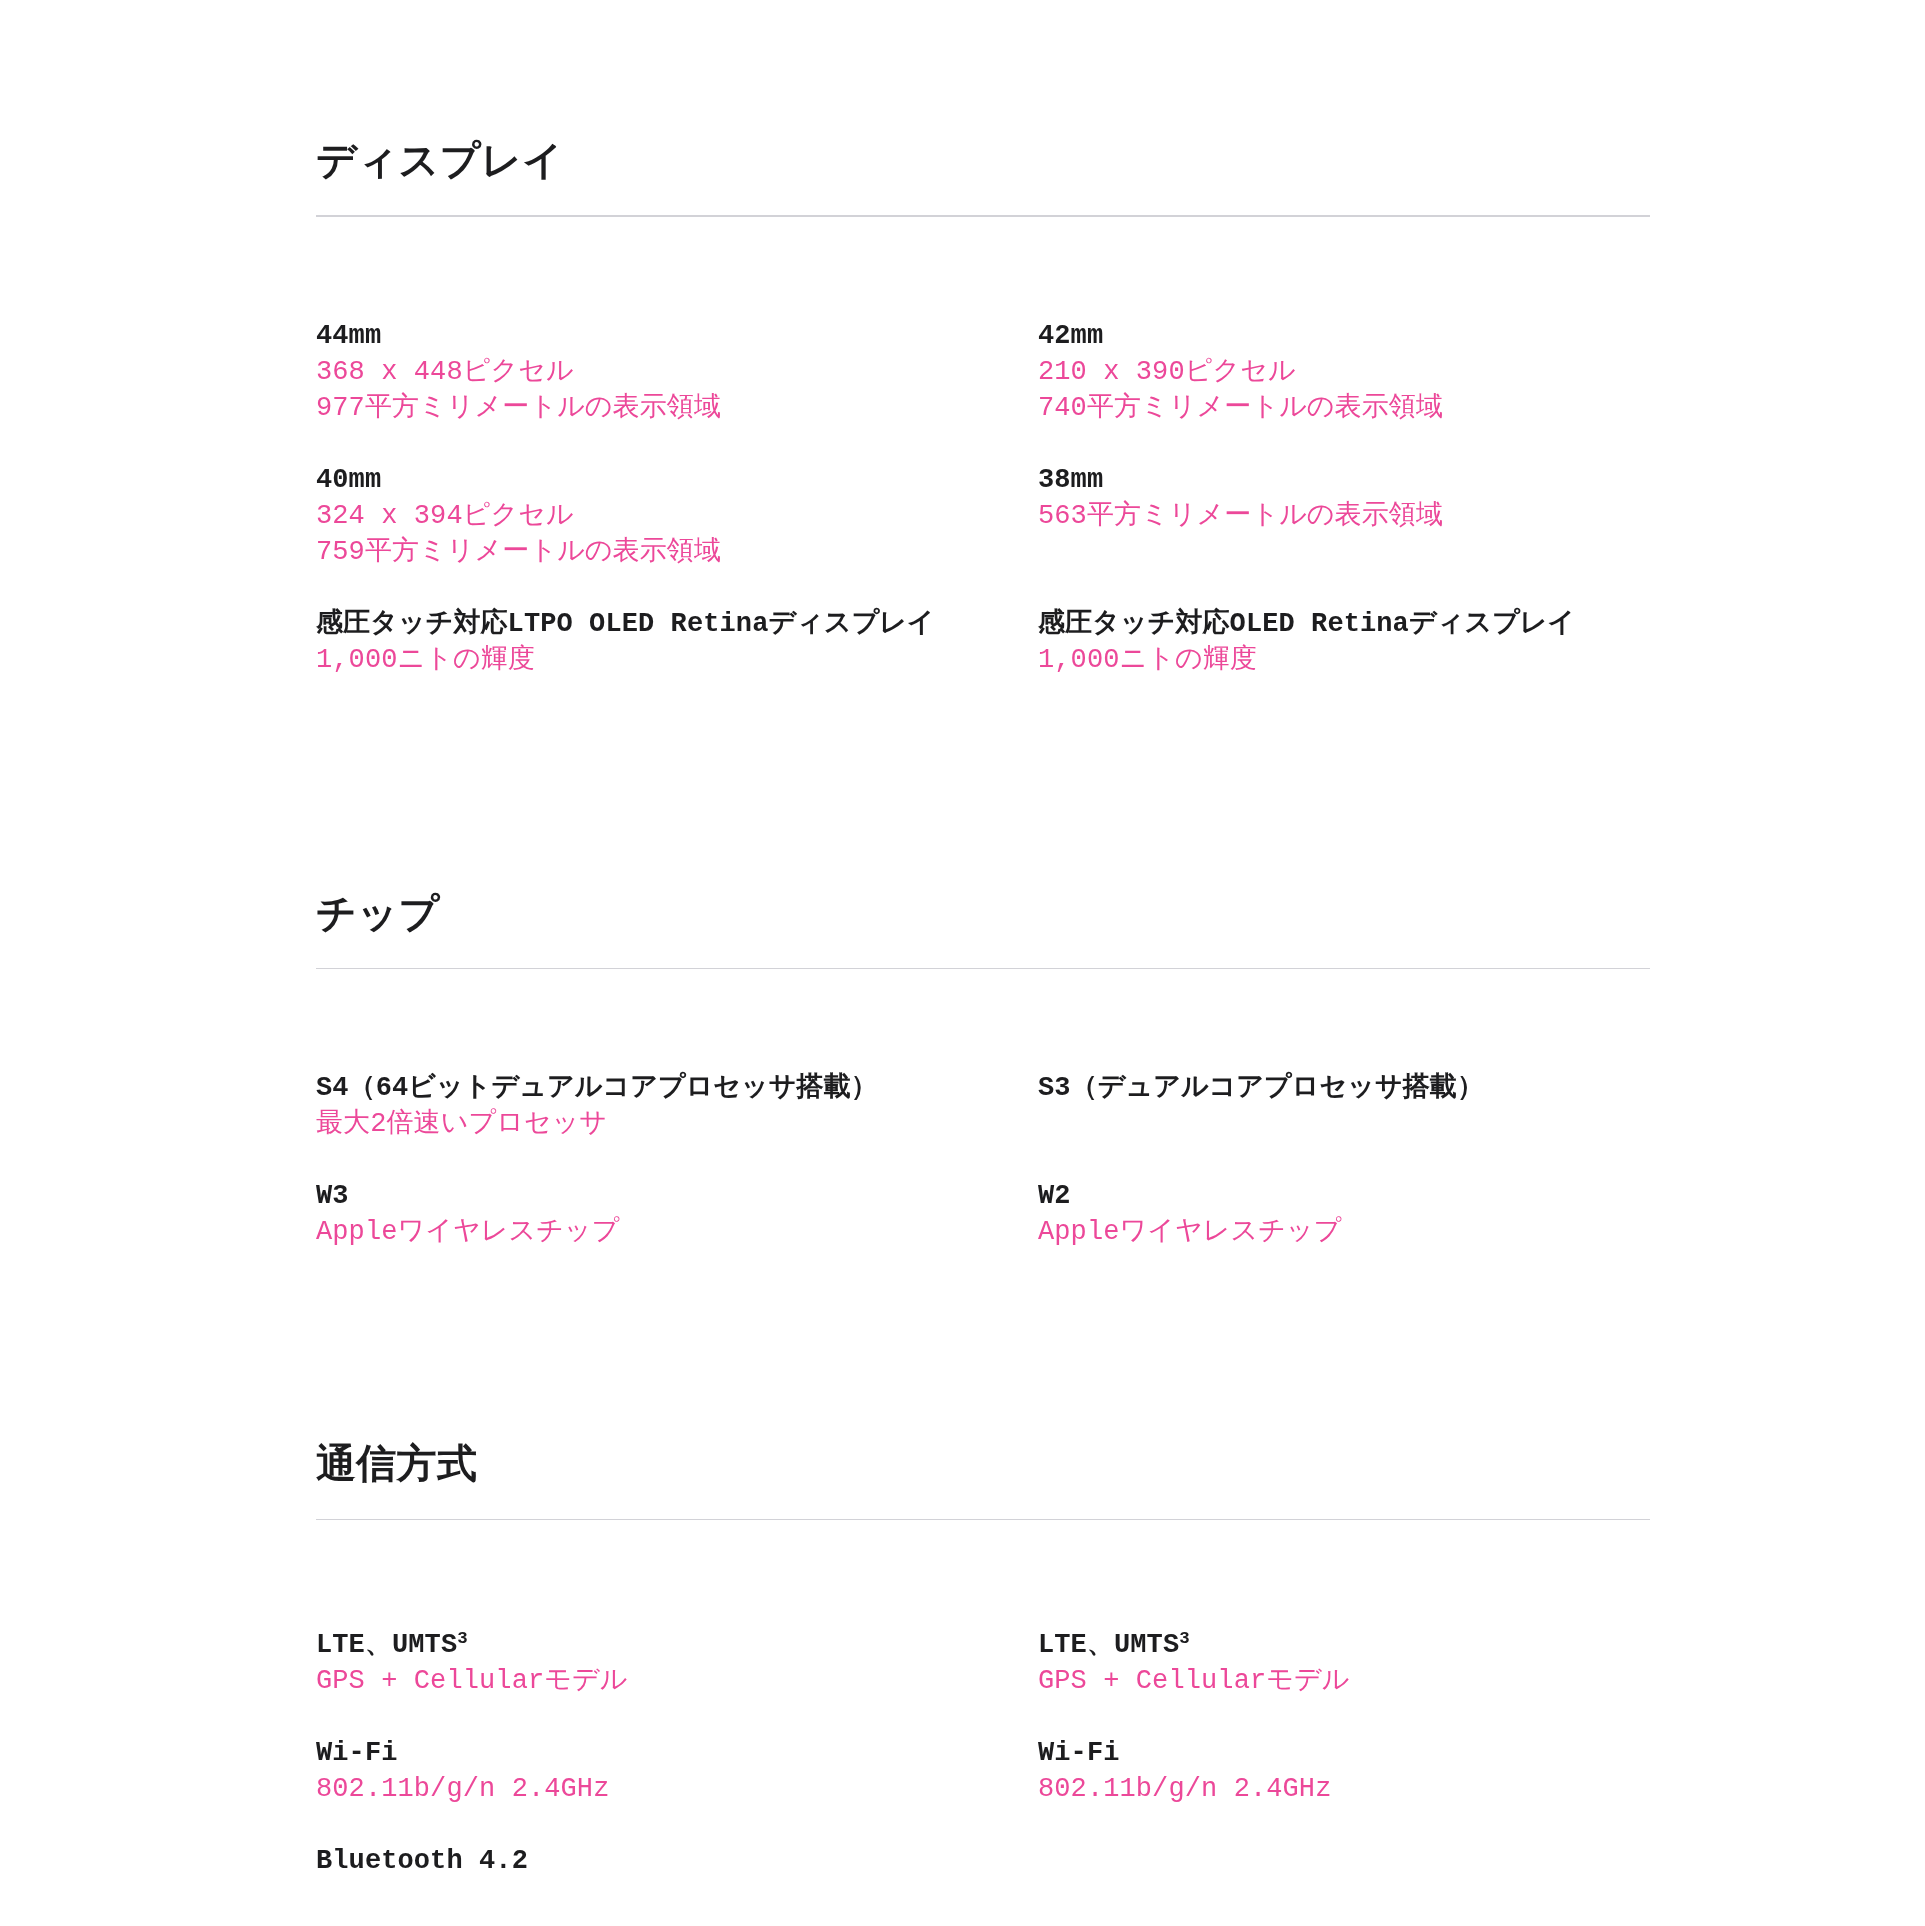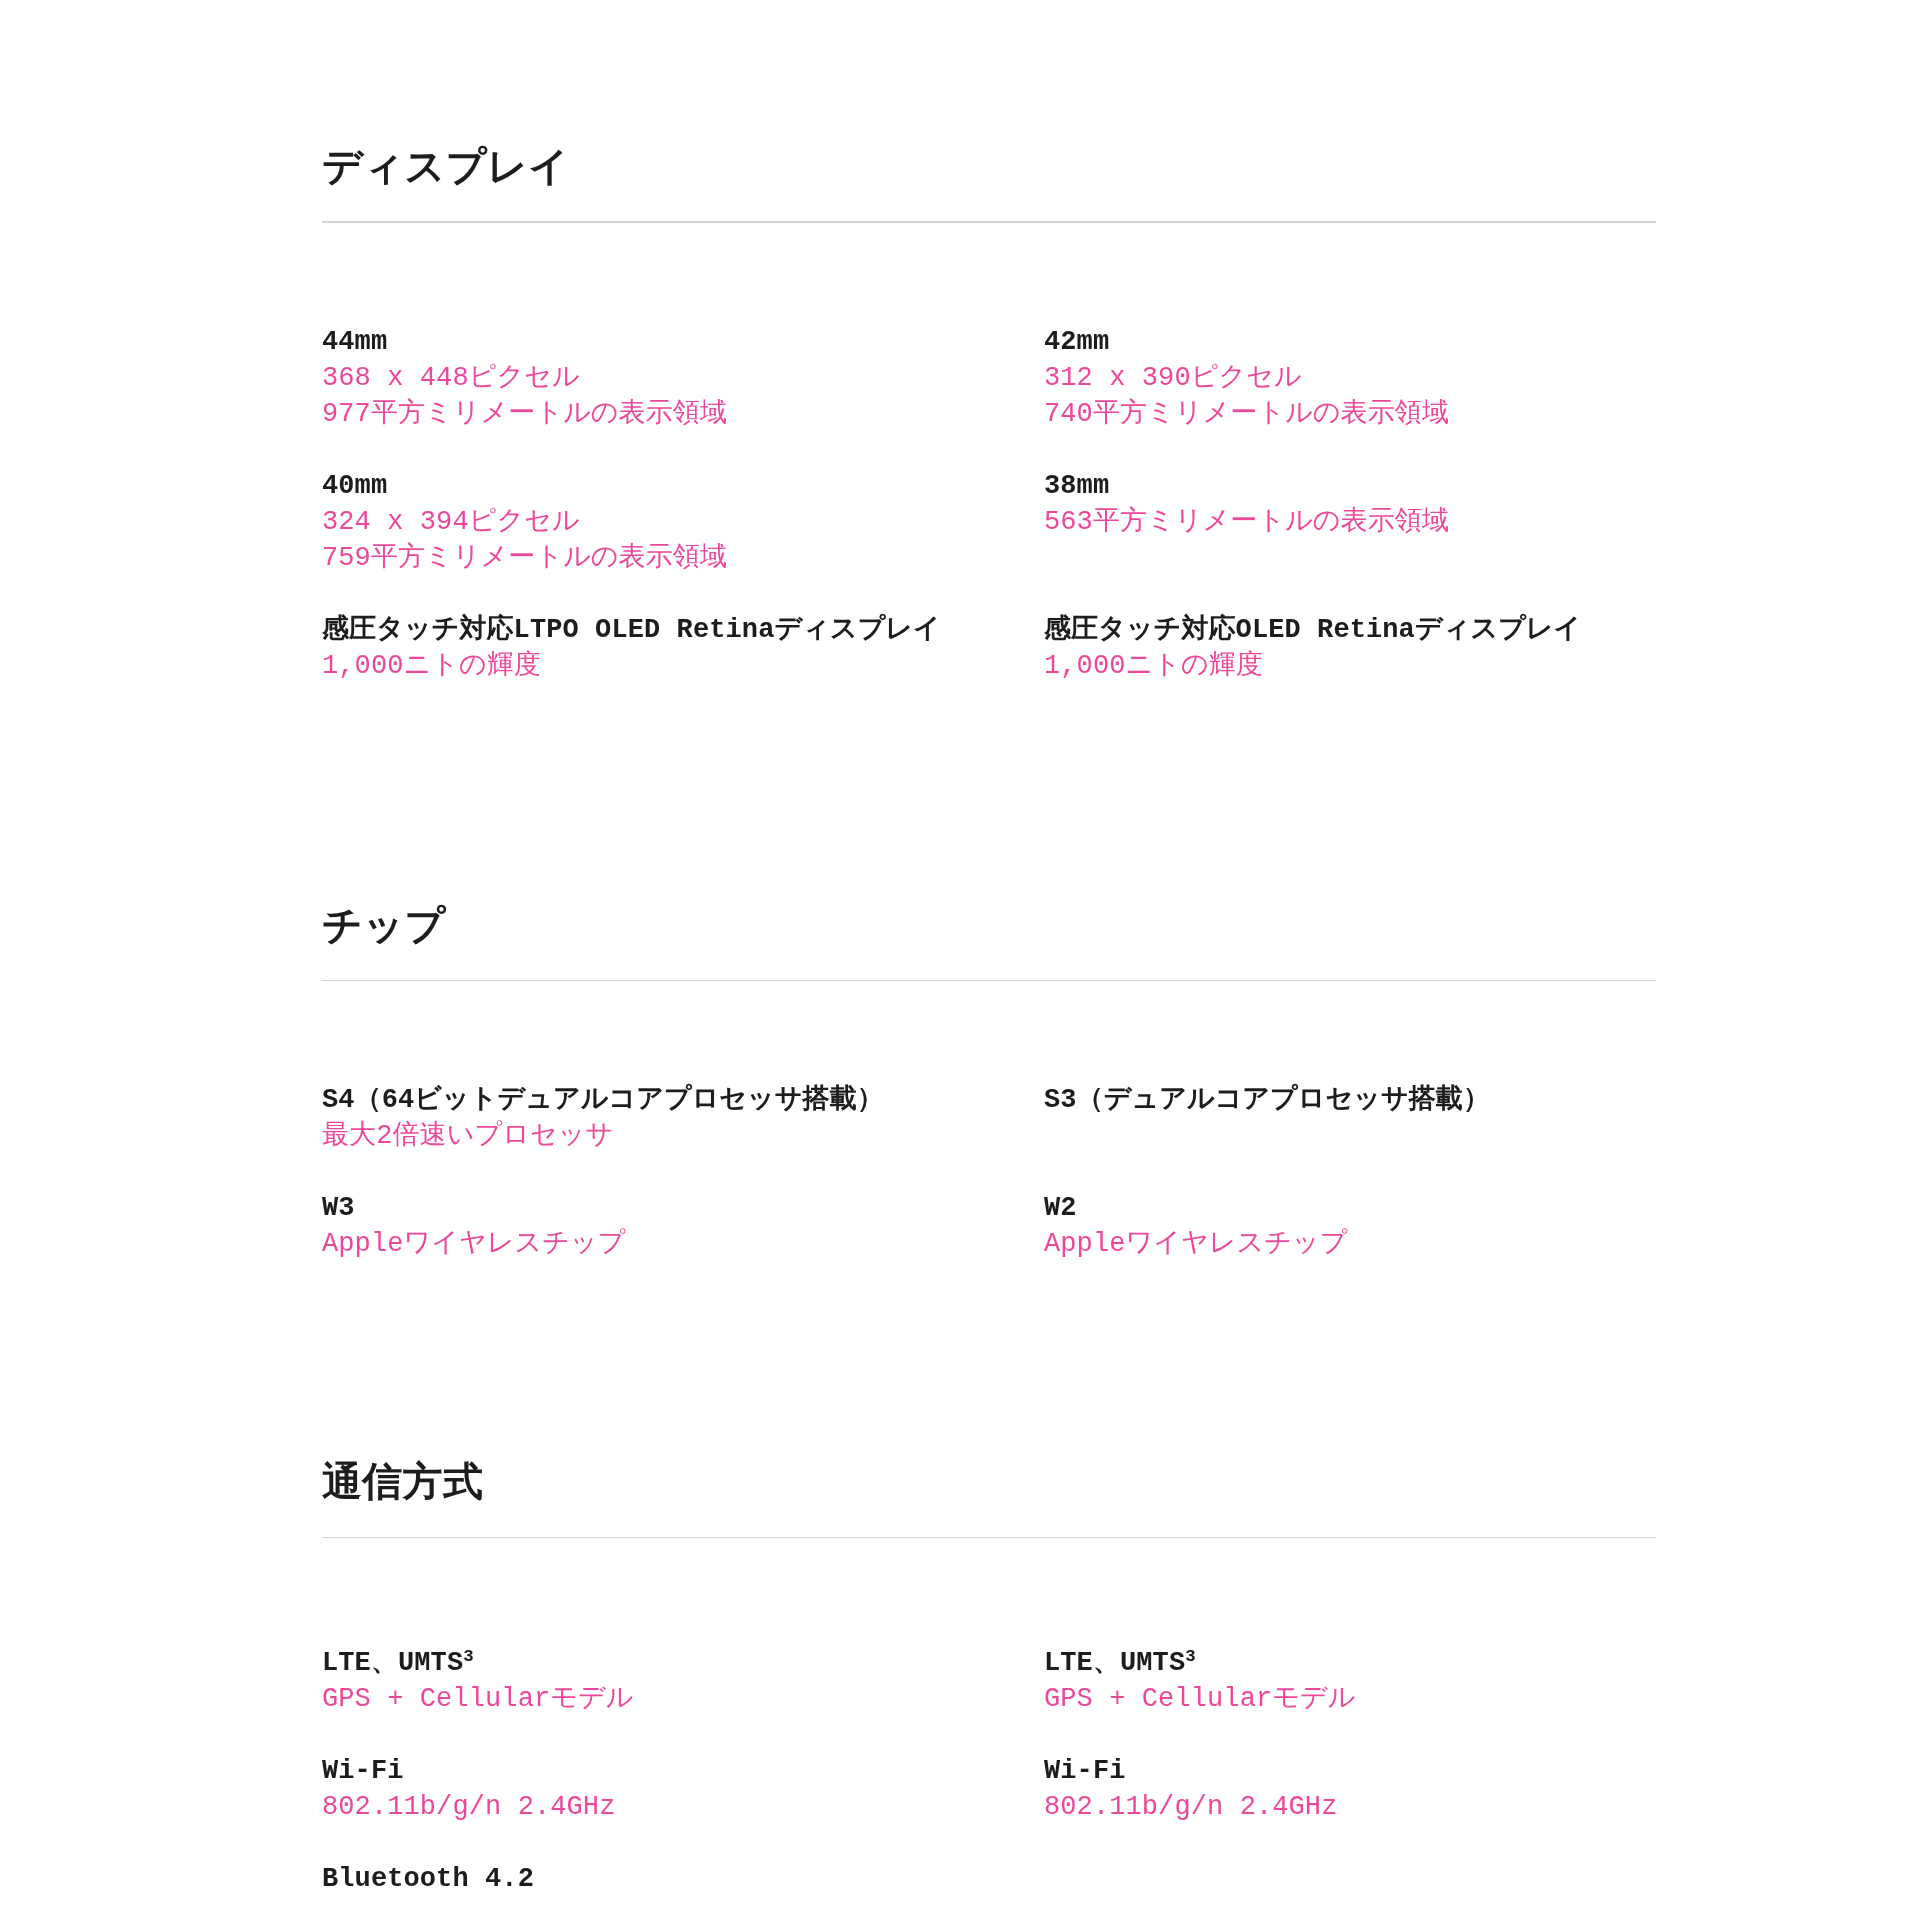"ディスプレイ" section { margin: 16px -> 10px }
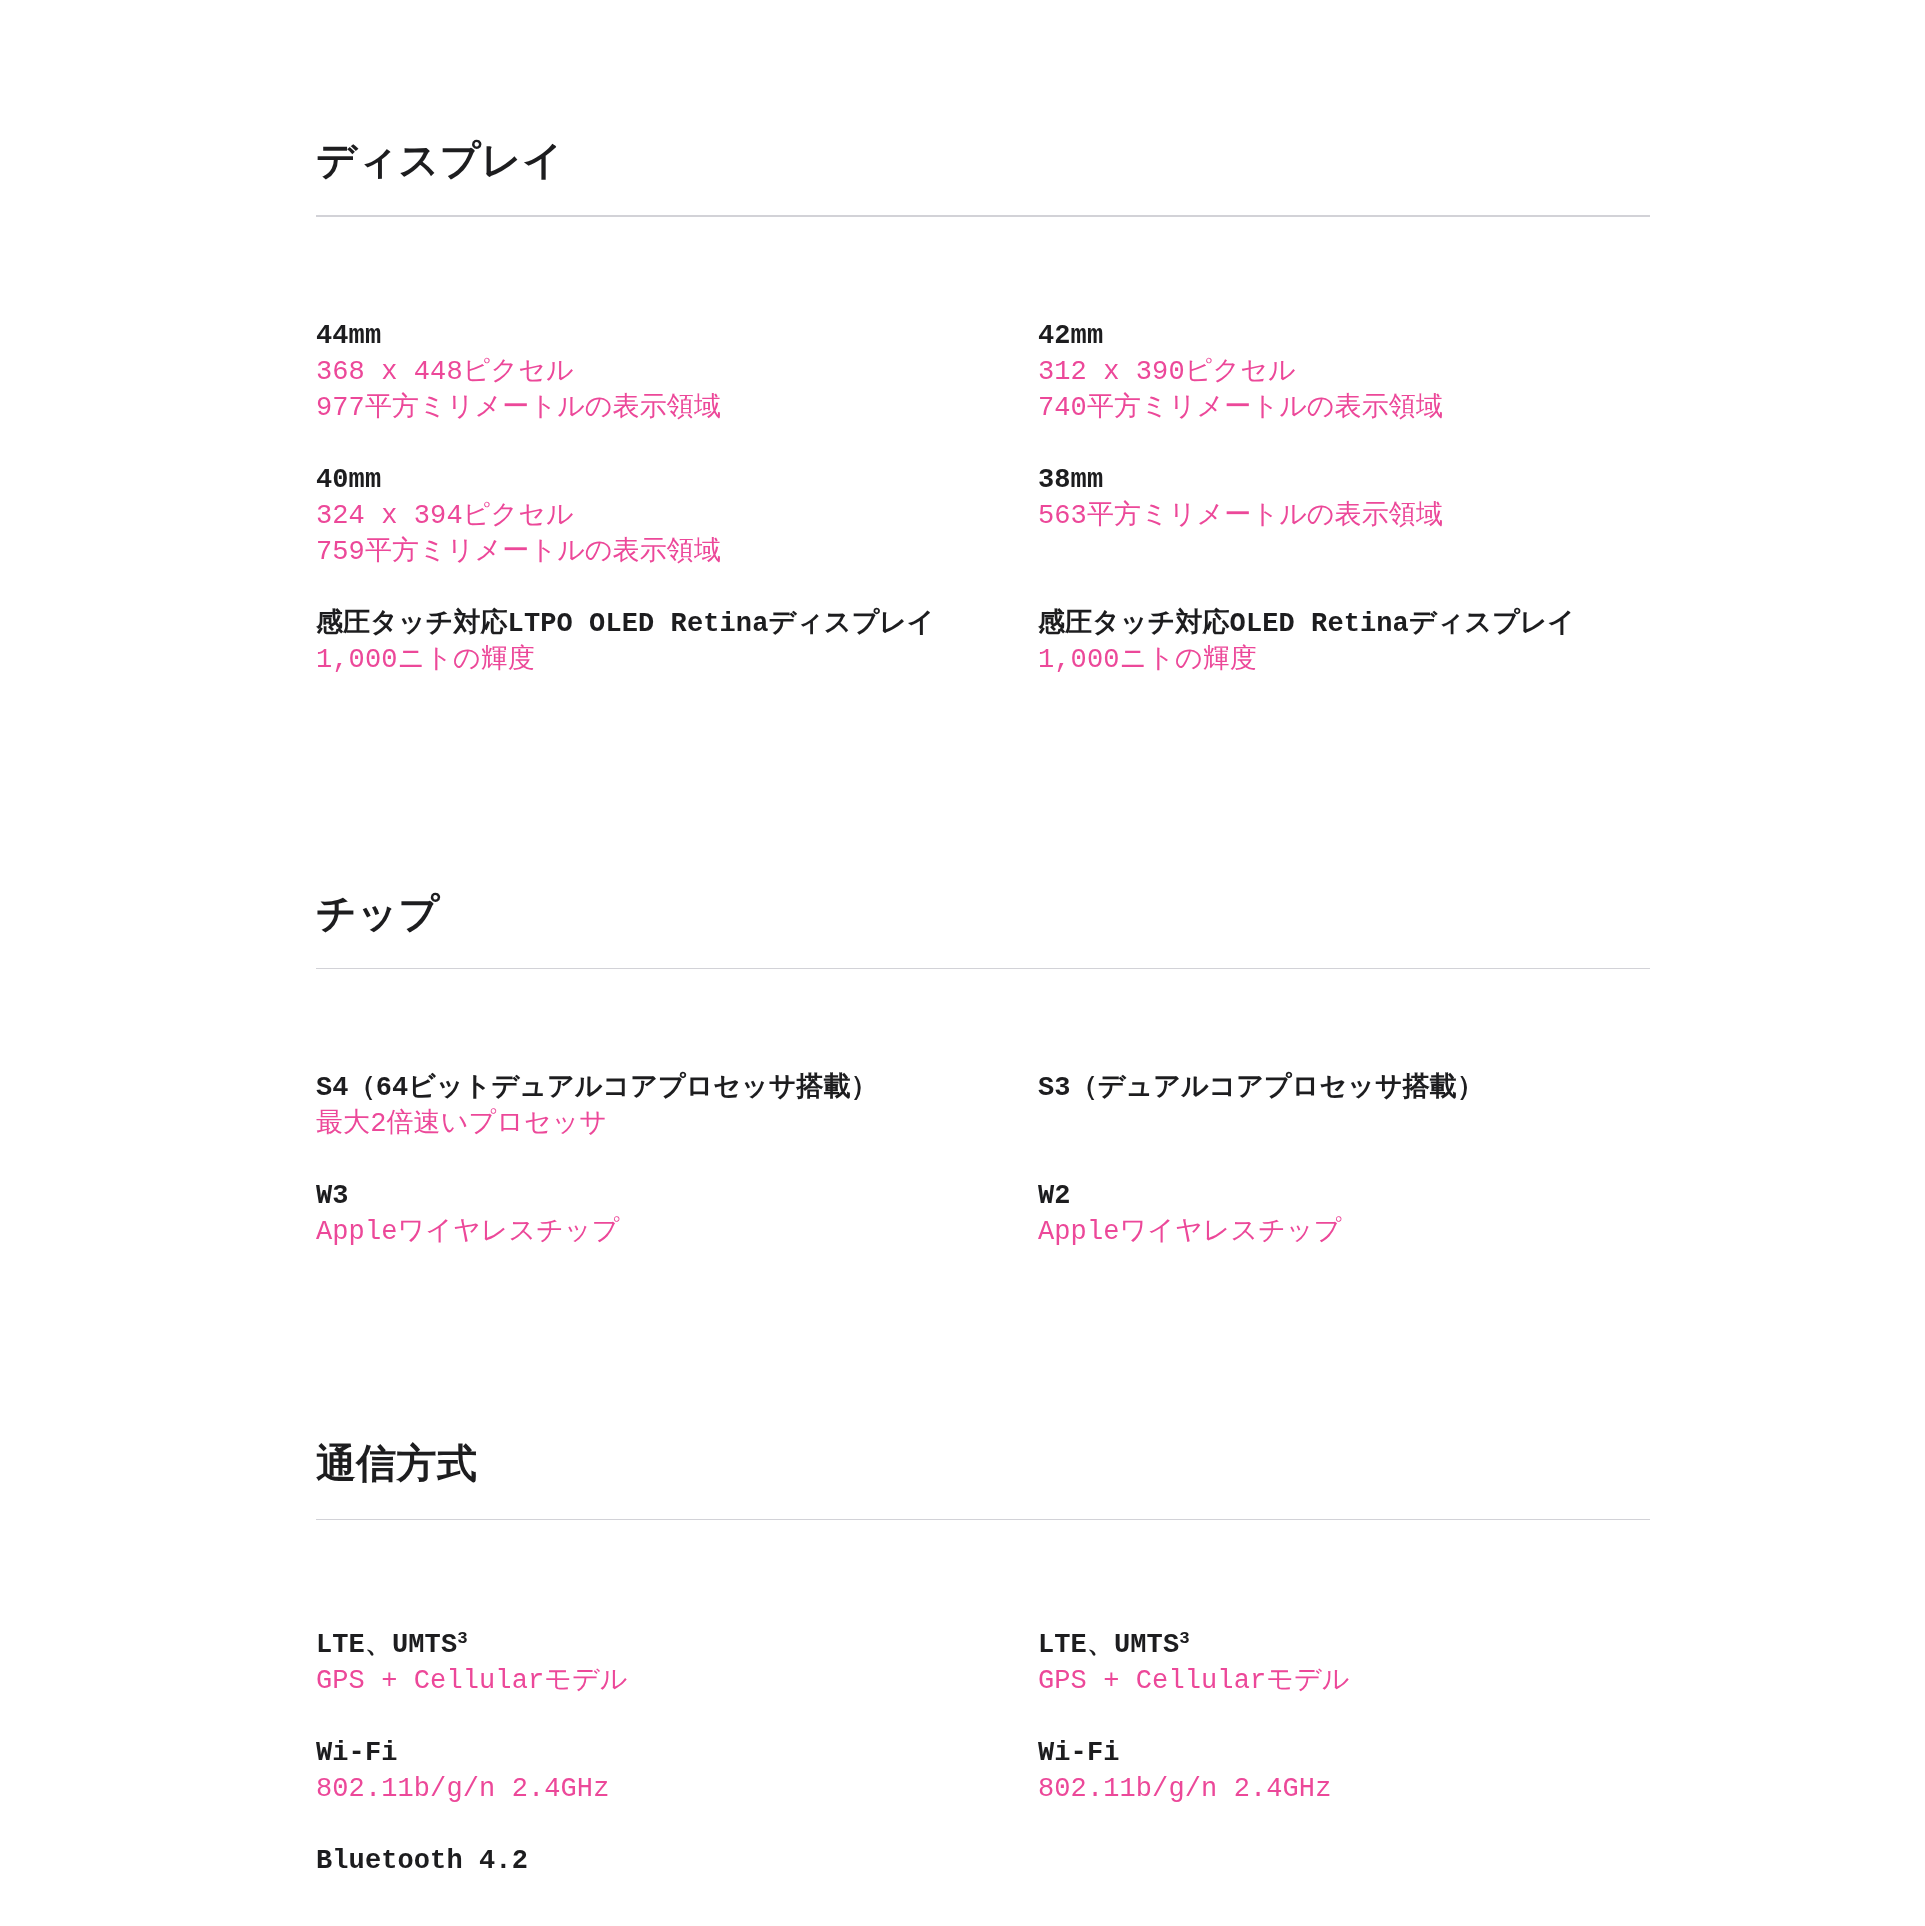"312 x 390ピクセル" p.l { text: 312 -> 210 }
